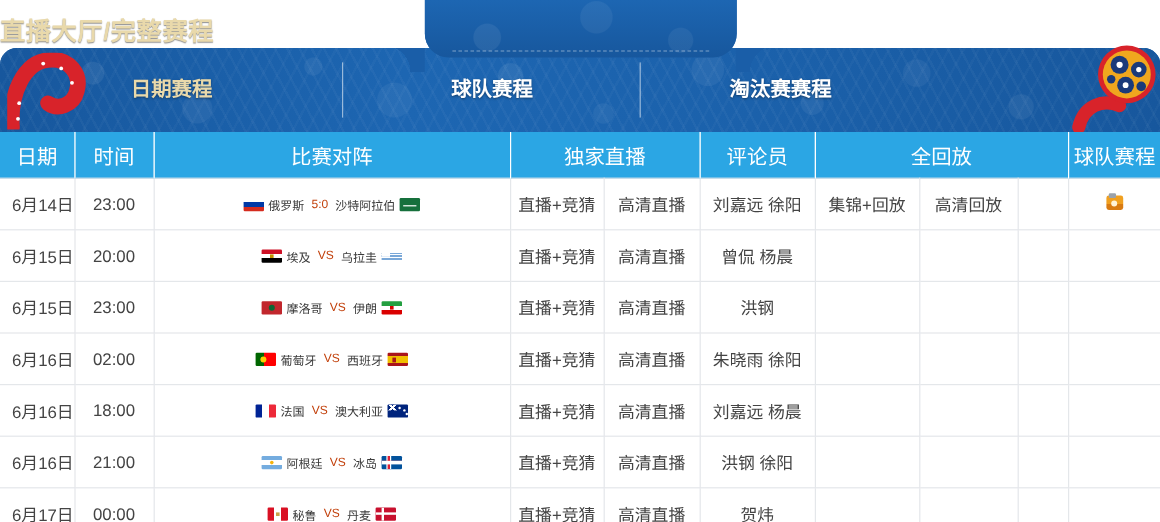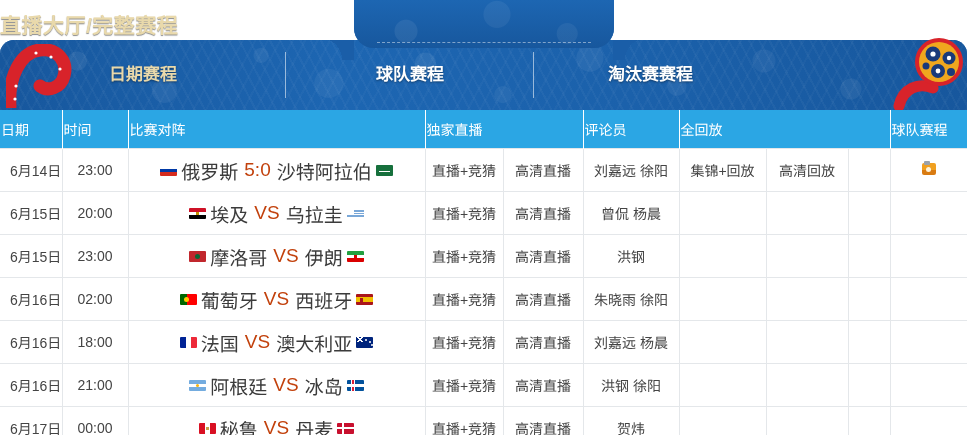"日期" .sched th { font-size: 14px -> 17px; text-align: left -> center }
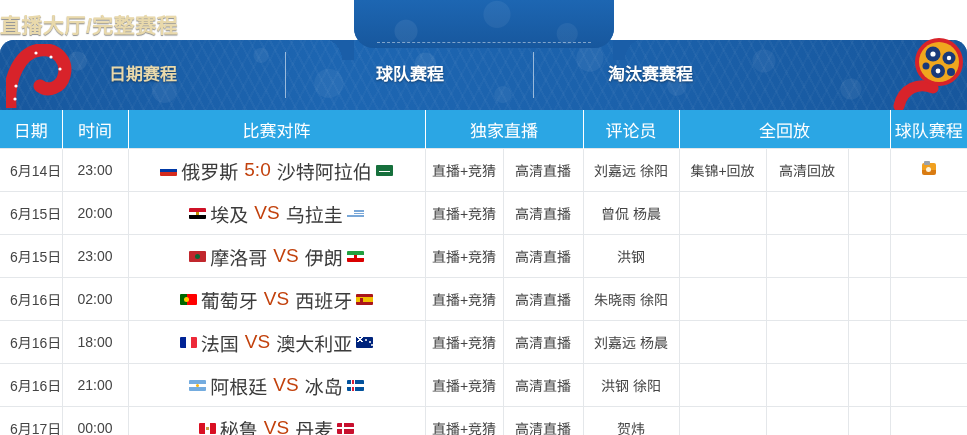"俄罗斯" .match-cell { font-size: 19px -> 10px }
